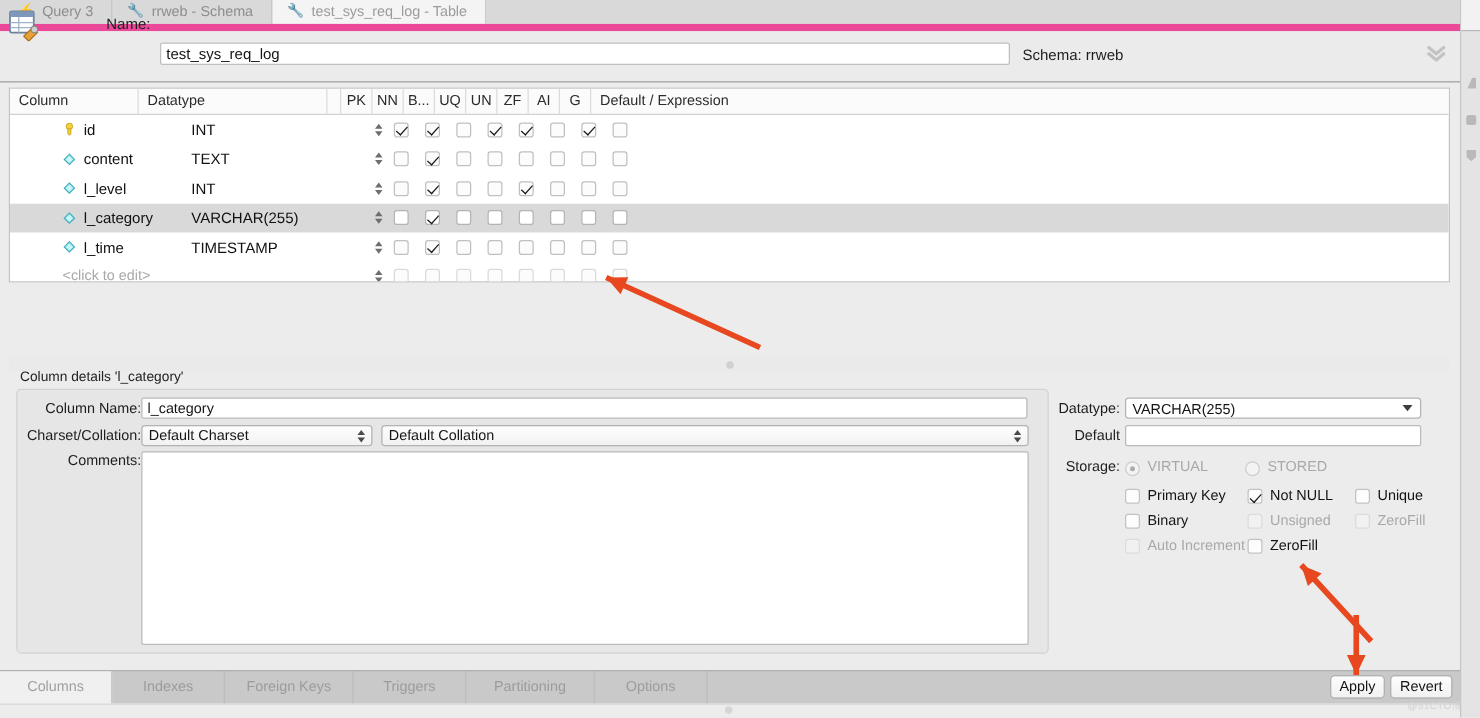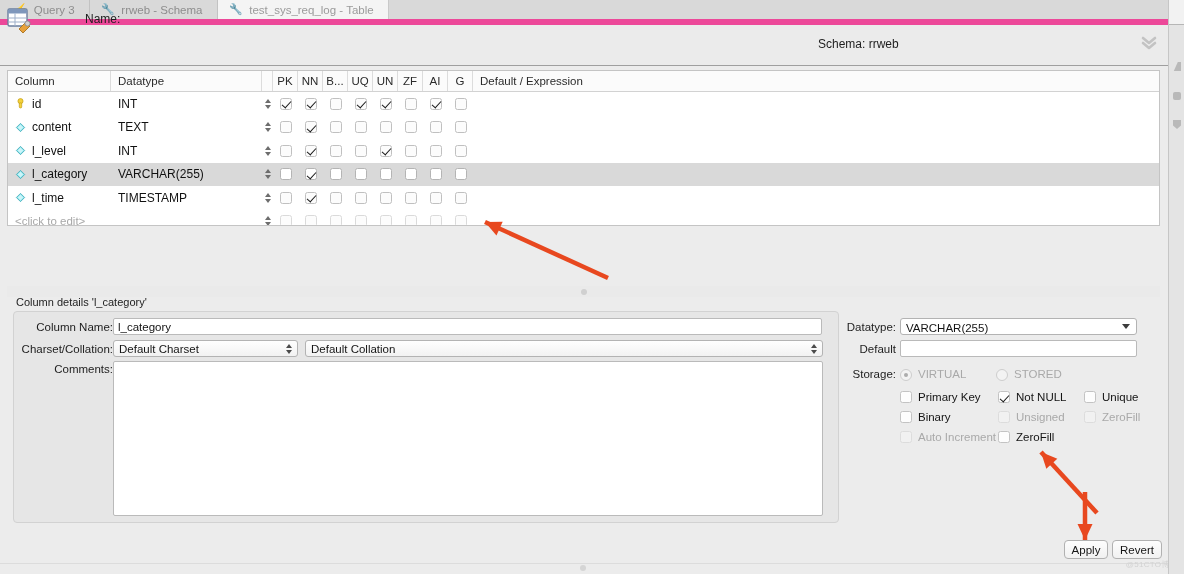"test_sys_req_log" input.name-input { html: none -> <input> }
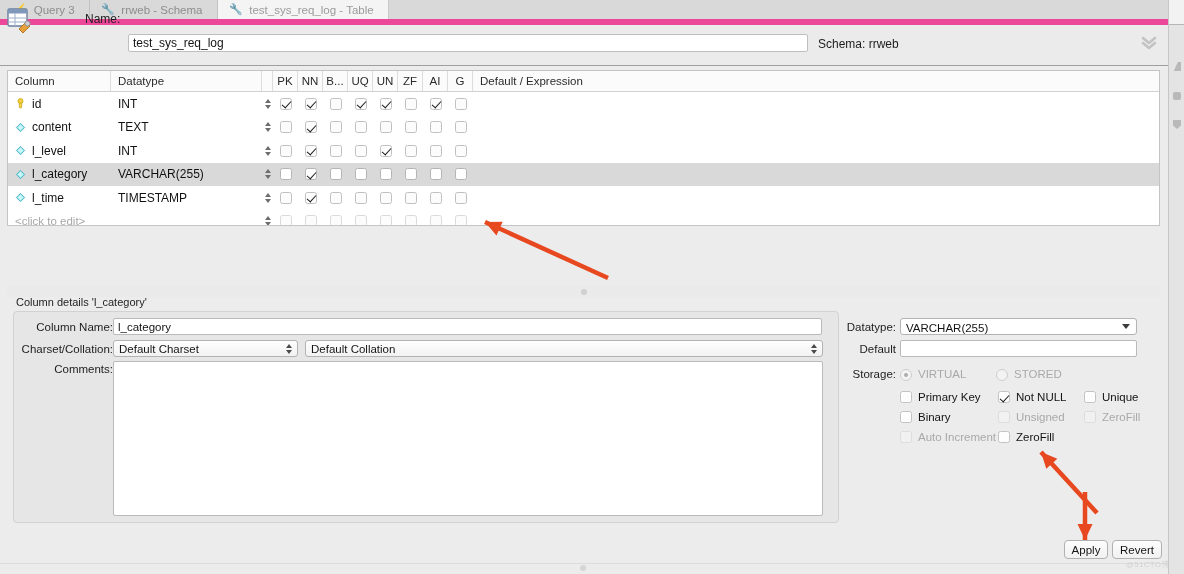"id" .grow { padding-left: none -> 35px }
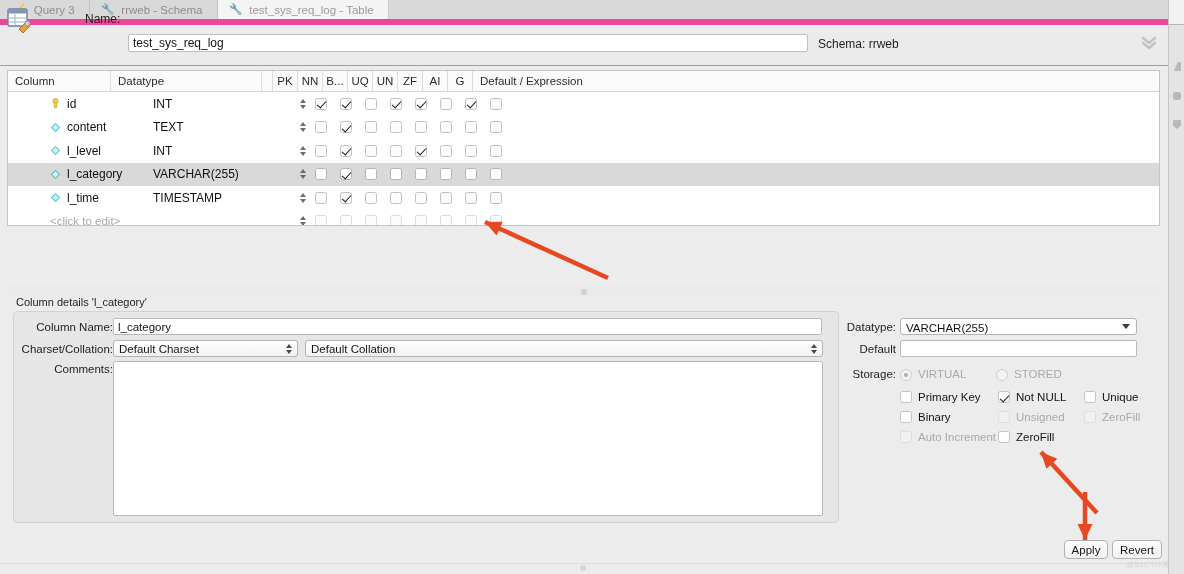"Columns" div.bottombar { html: none -> <div> <div>Columns</div> <div>Indexes</div> <div>Foreign Keys</div> <div>Triggers</div> <div>Partitioning</div> <div>Options</div> <div></div> </div> }
